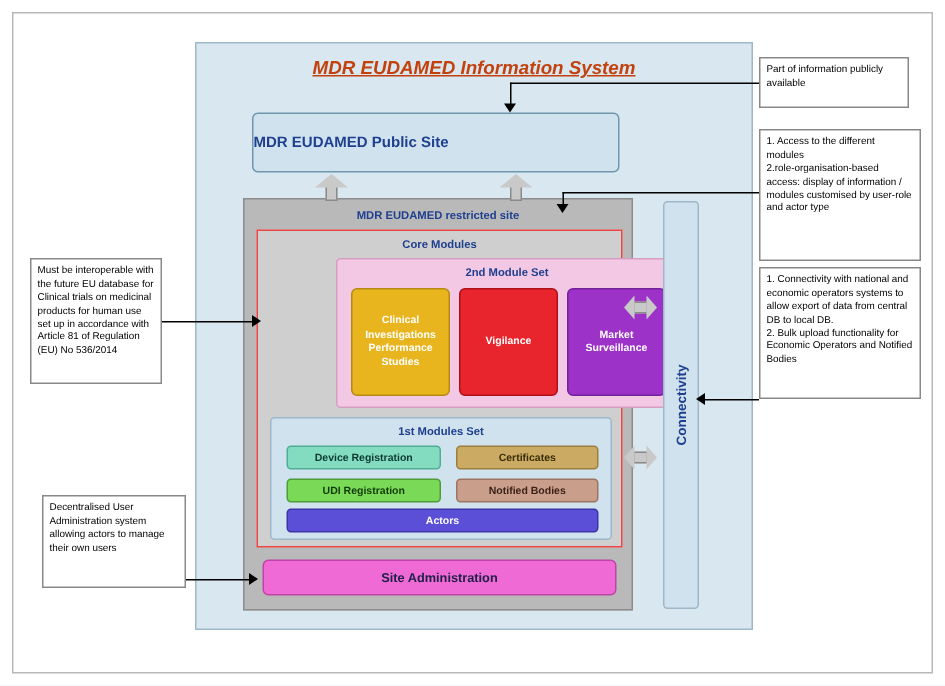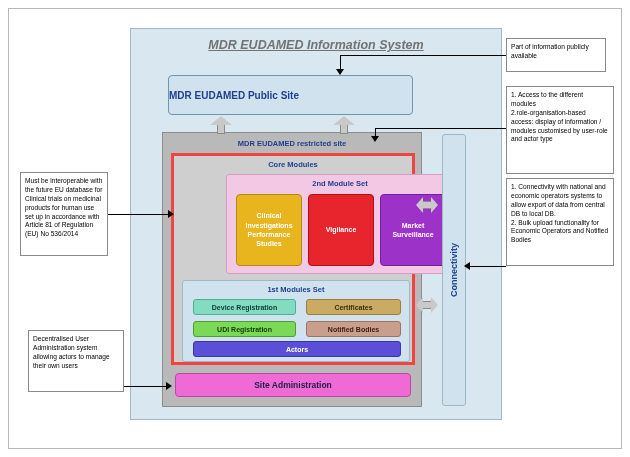"MDR EUDAMED Information System" .diagram-title { color: #737373 -> #c2410c }
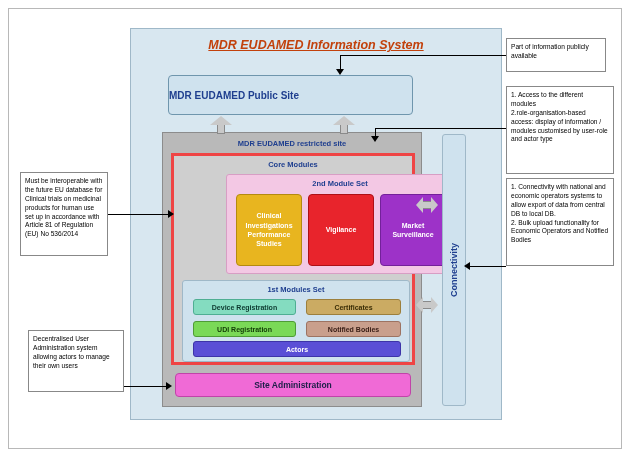"Core Modules" .core-modules { border: 3px solid #ef4444 -> 1px solid #ef4444 }
